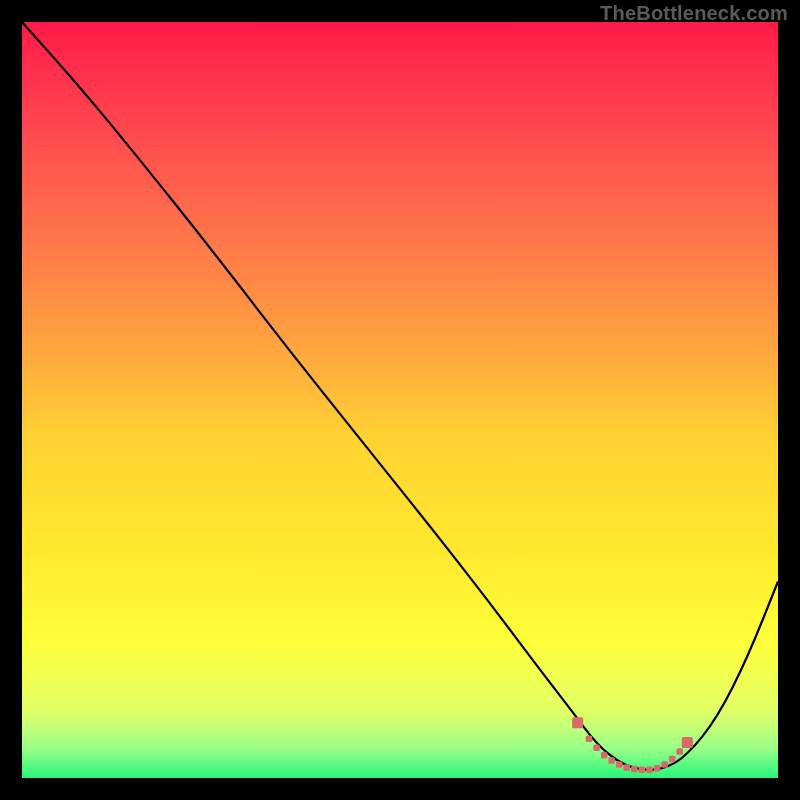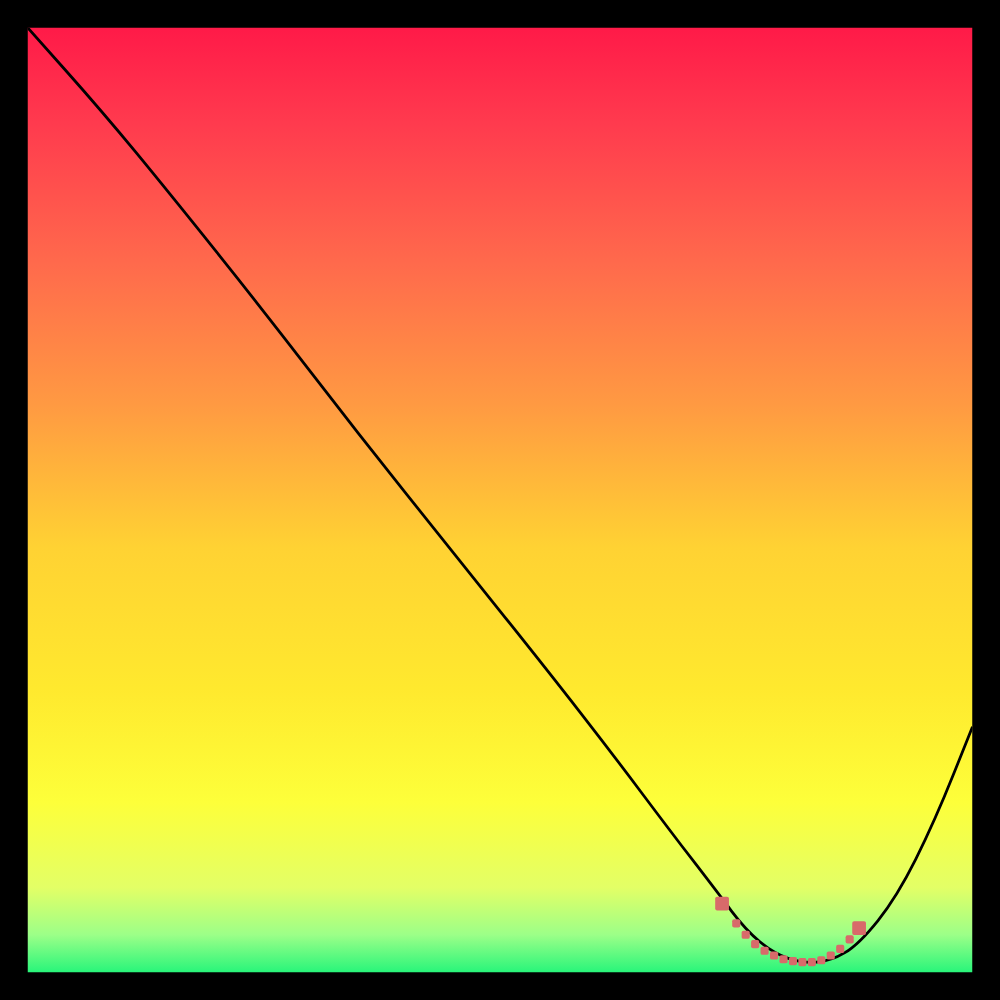"TheBottleneck.com" div.watermark { html: none -> <div>TheBottleneck.com</div> }
